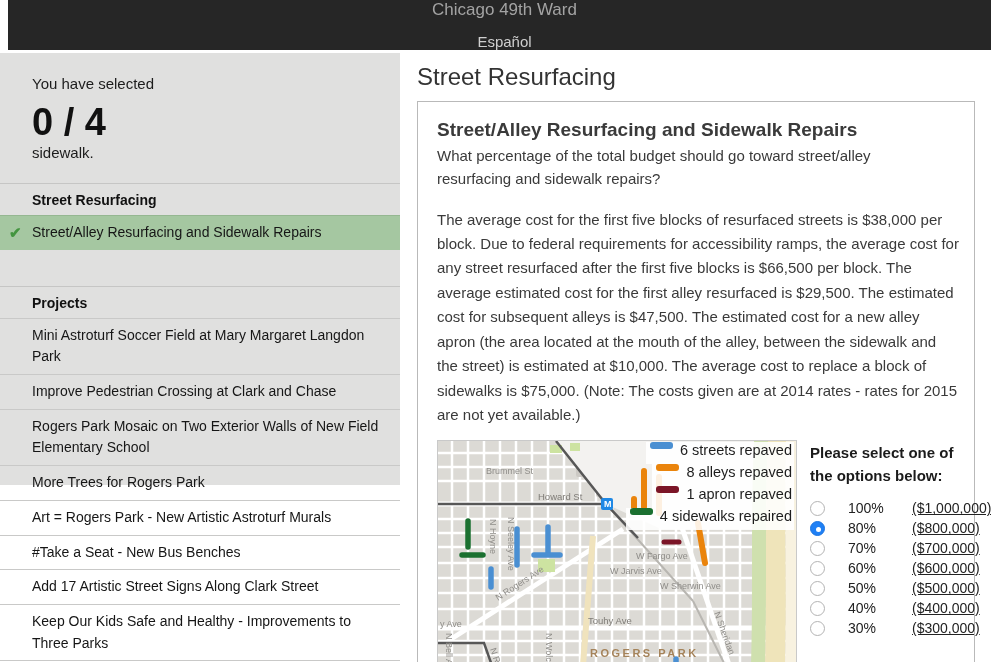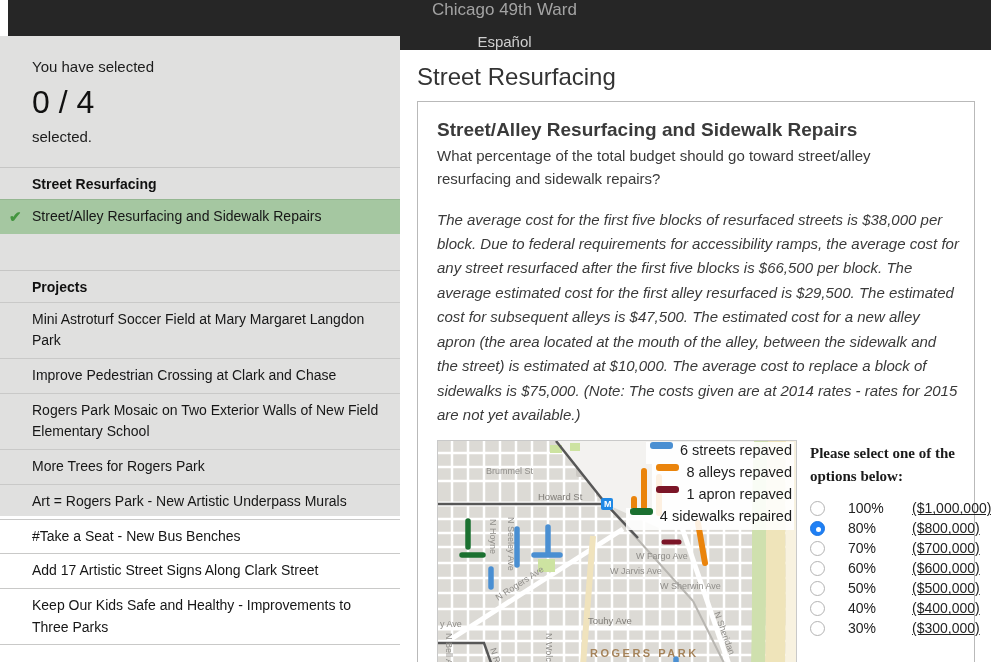"You have selected" .sidebar { height: 480px -> 432px; top: 36px -> 53px }
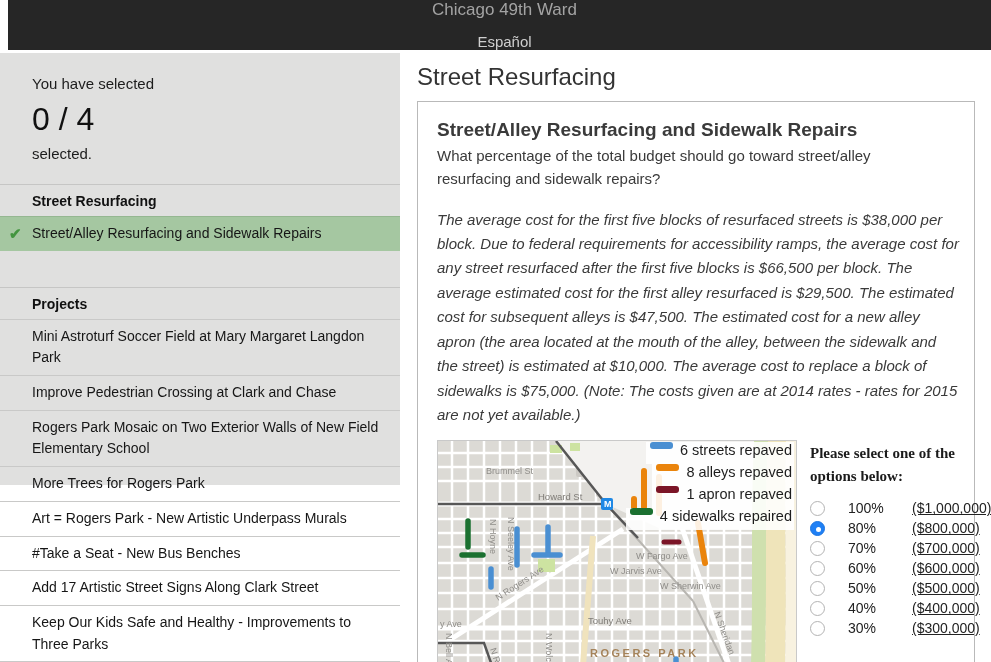"0 / 4" .sb-count { font-size: 32px -> 38px; font-weight: normal -> bold; margin: 9px 0 7px 0 -> 9px 0 0 0 }
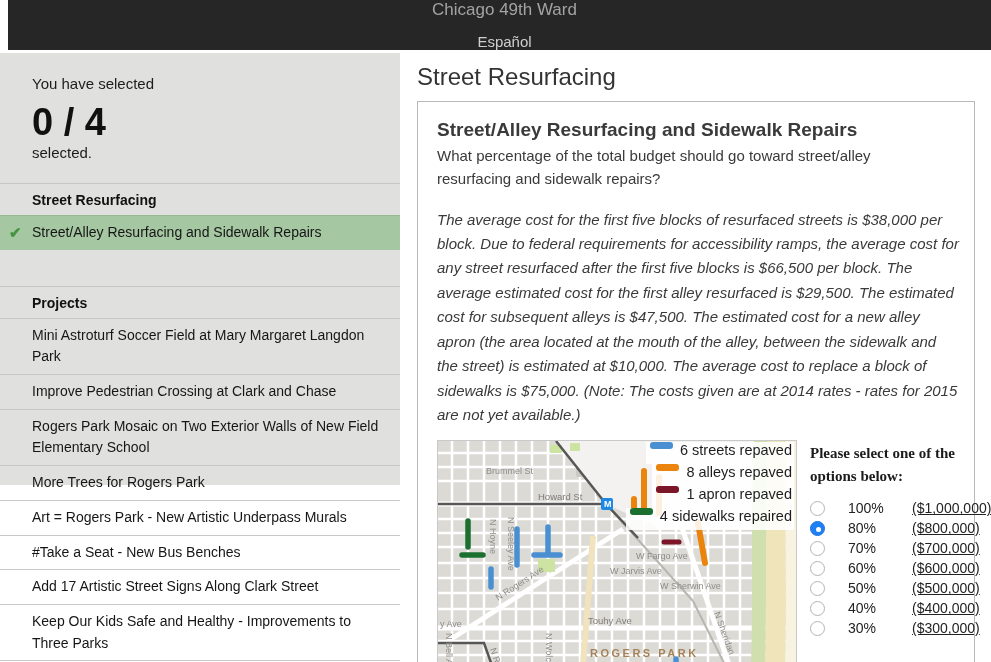"selected." div.sb-suffix { text: selected -> sidewalk }
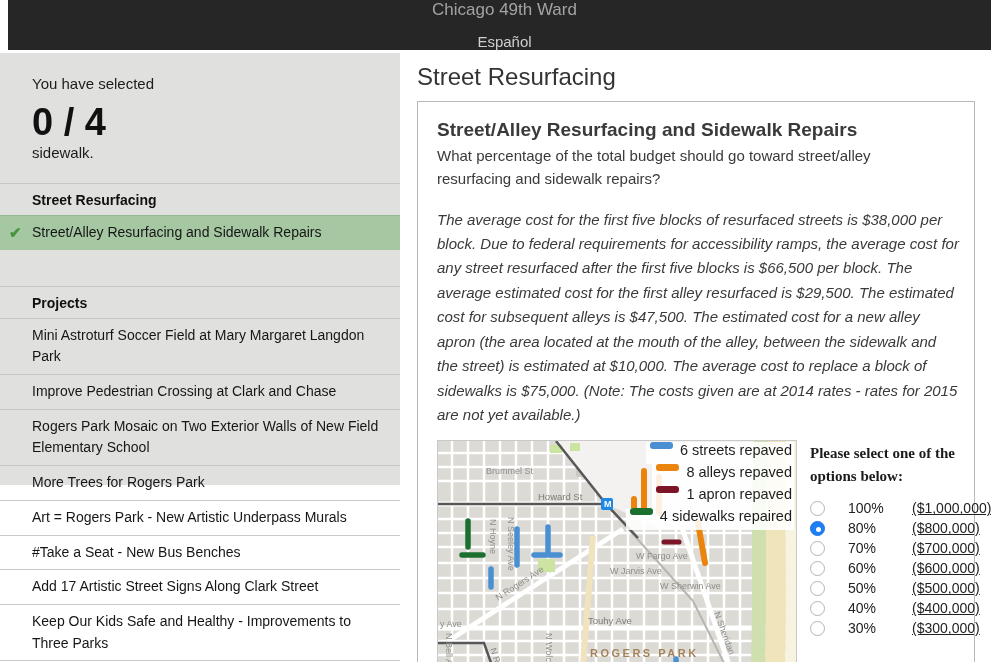"The average cost for the" .card .desc { font-style: italic -> none }
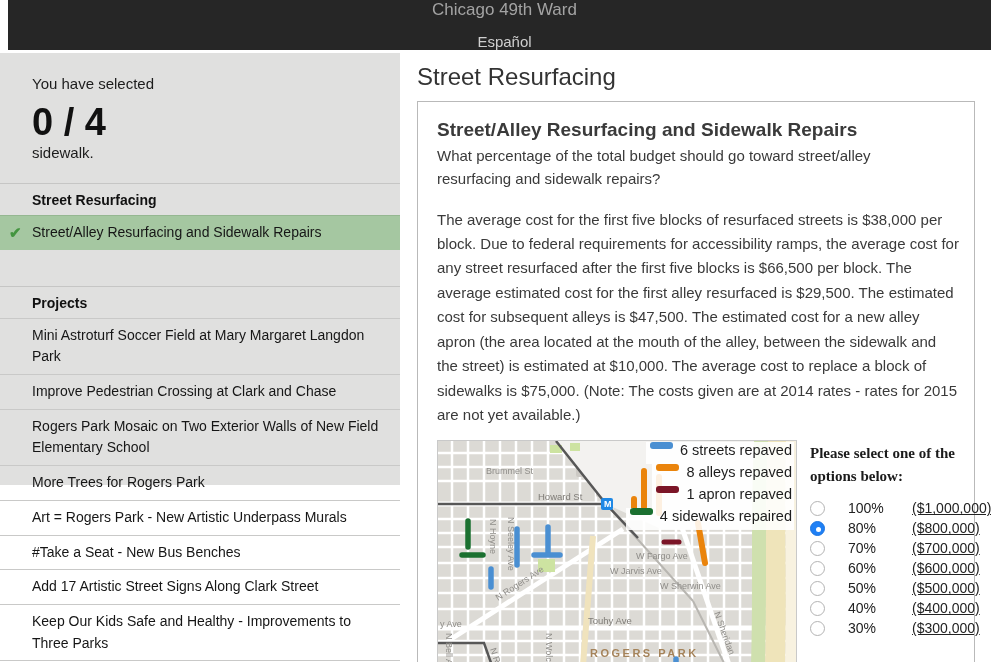"Please select one of the" .options-prompt { font-family: Liberation Serif, serif -> none }
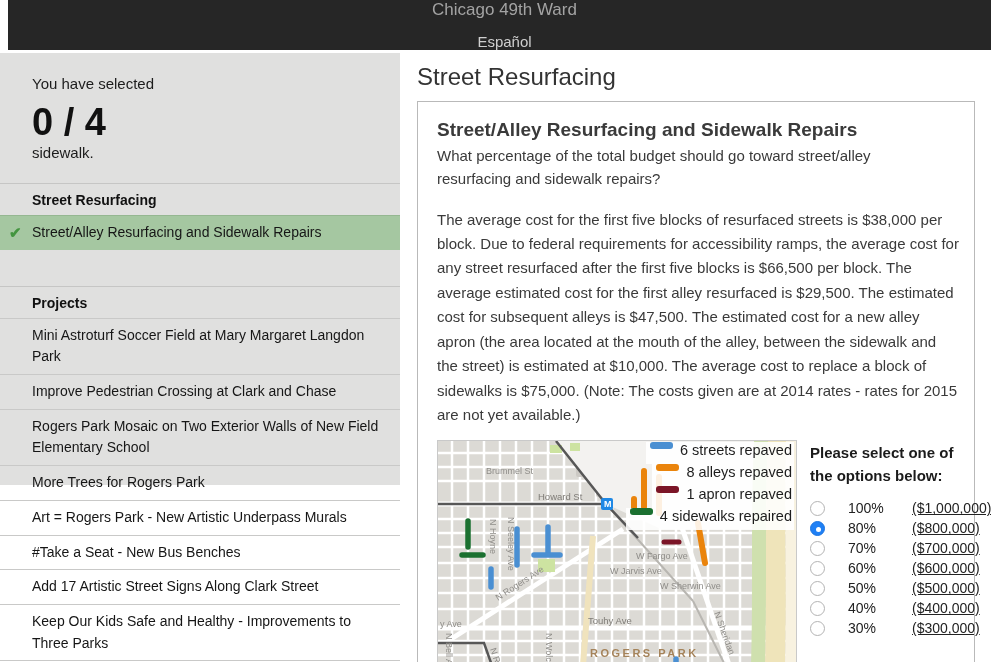"Art = Rogers Park -" span { text: Underpass -> Astroturf }
